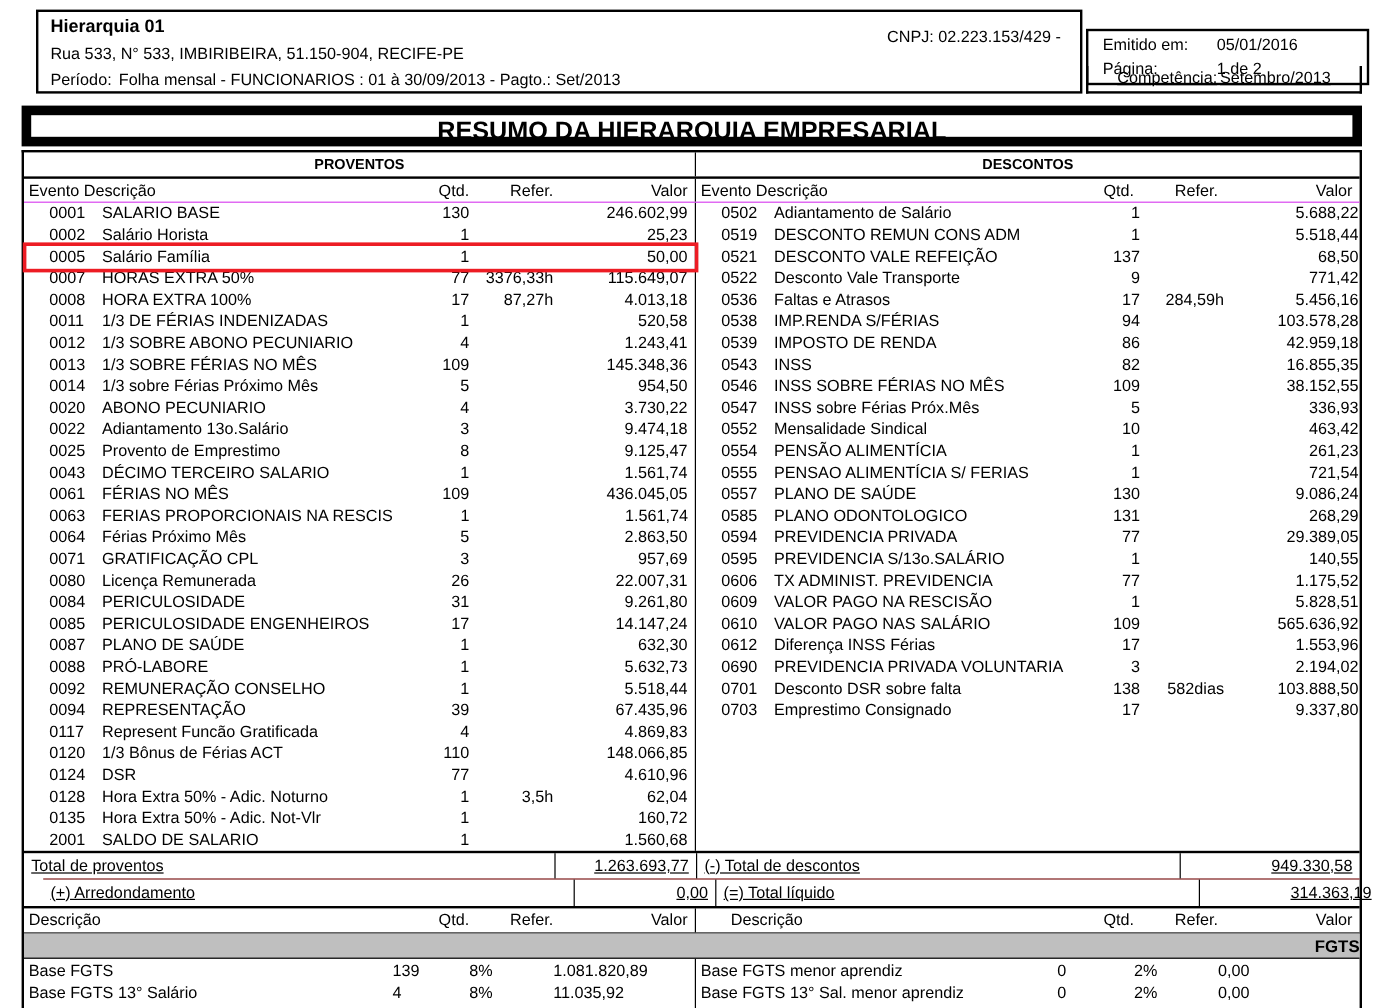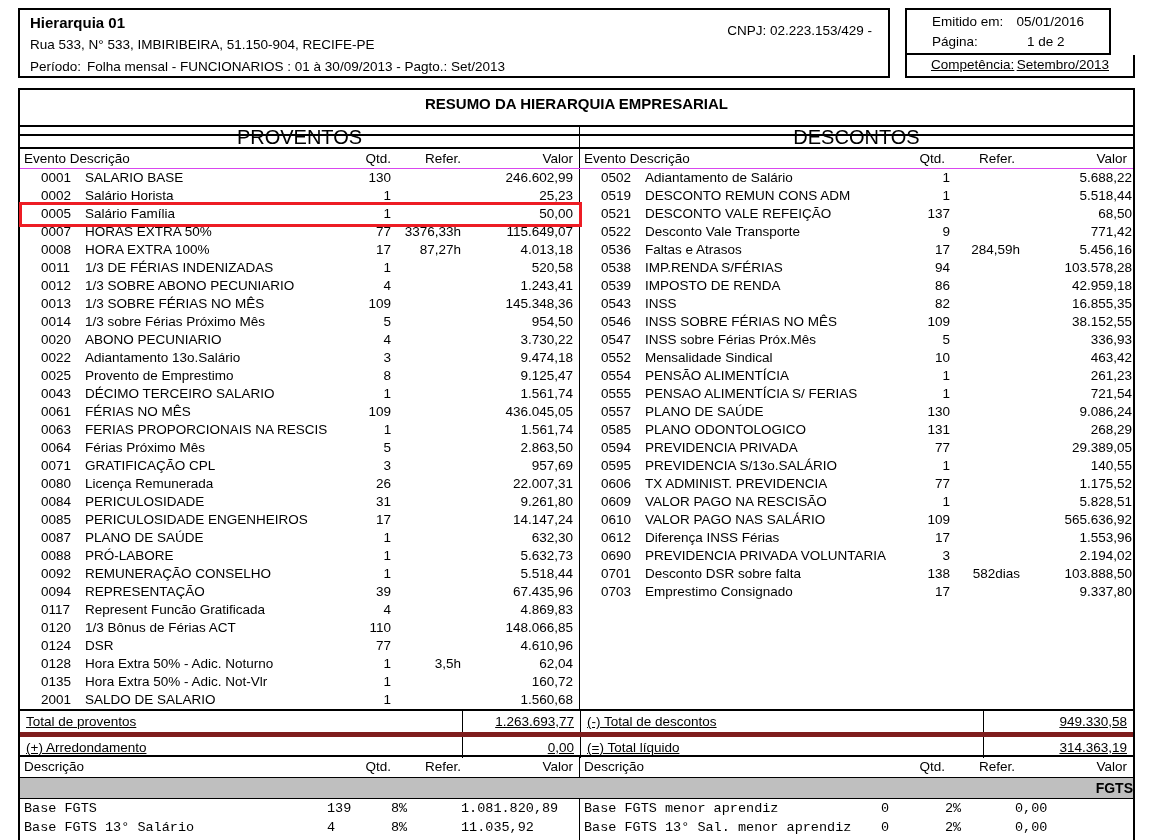"Hierarquia 01" .hdr-left { left: 18px -> 30px }
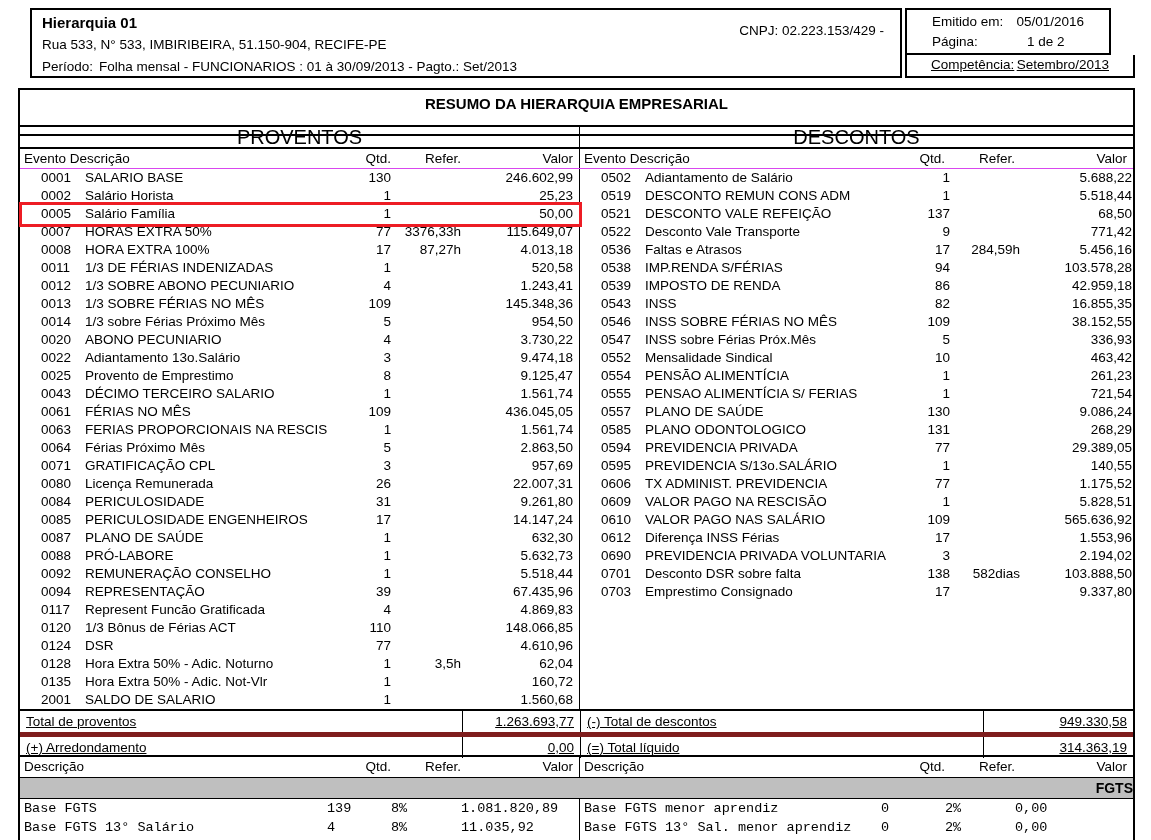"Emitido em:" .hdr-right-a { padding: 2px 25px -> 2px 12px; top: 8px -> 24px; width: 206px -> 236px }
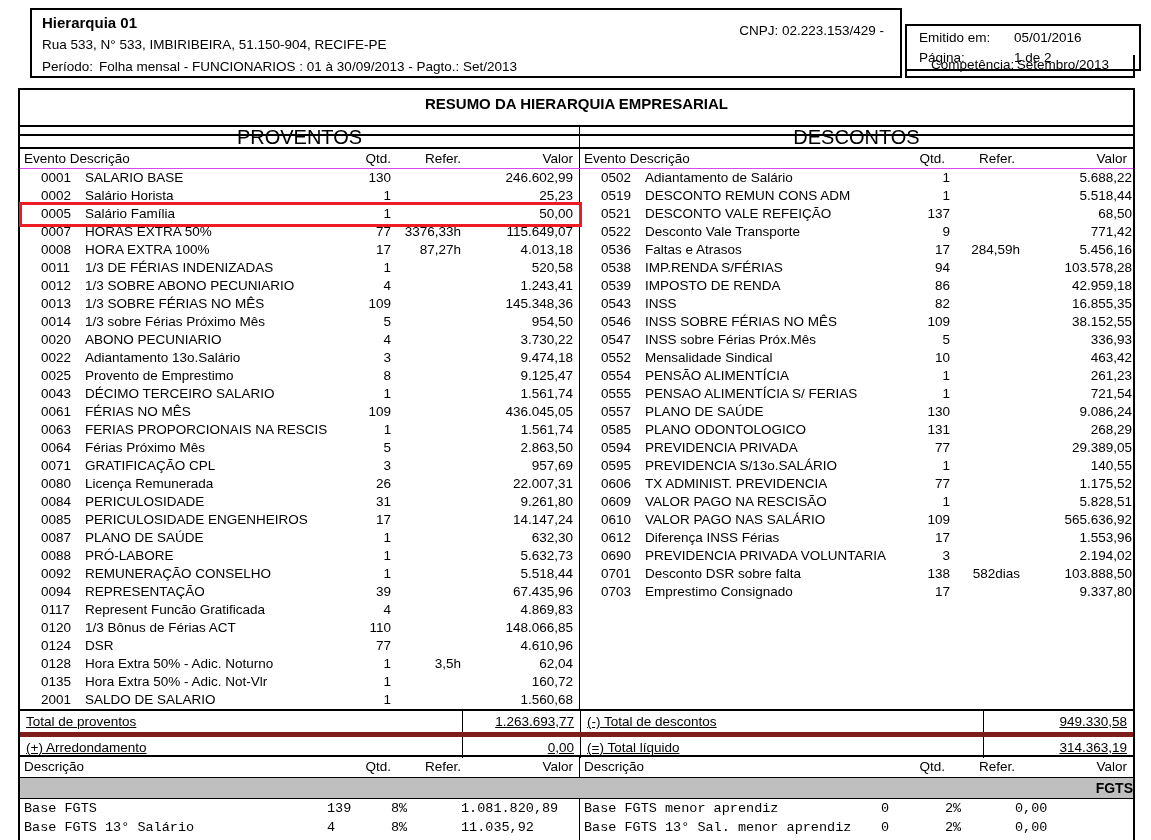"RESUMO DA HIERARQUIA EMPRESARIAL" .title-box { border: 2px solid #000000 -> 8px solid #000000; font-size: 15px -> 21px; height: 48px -> 34px }
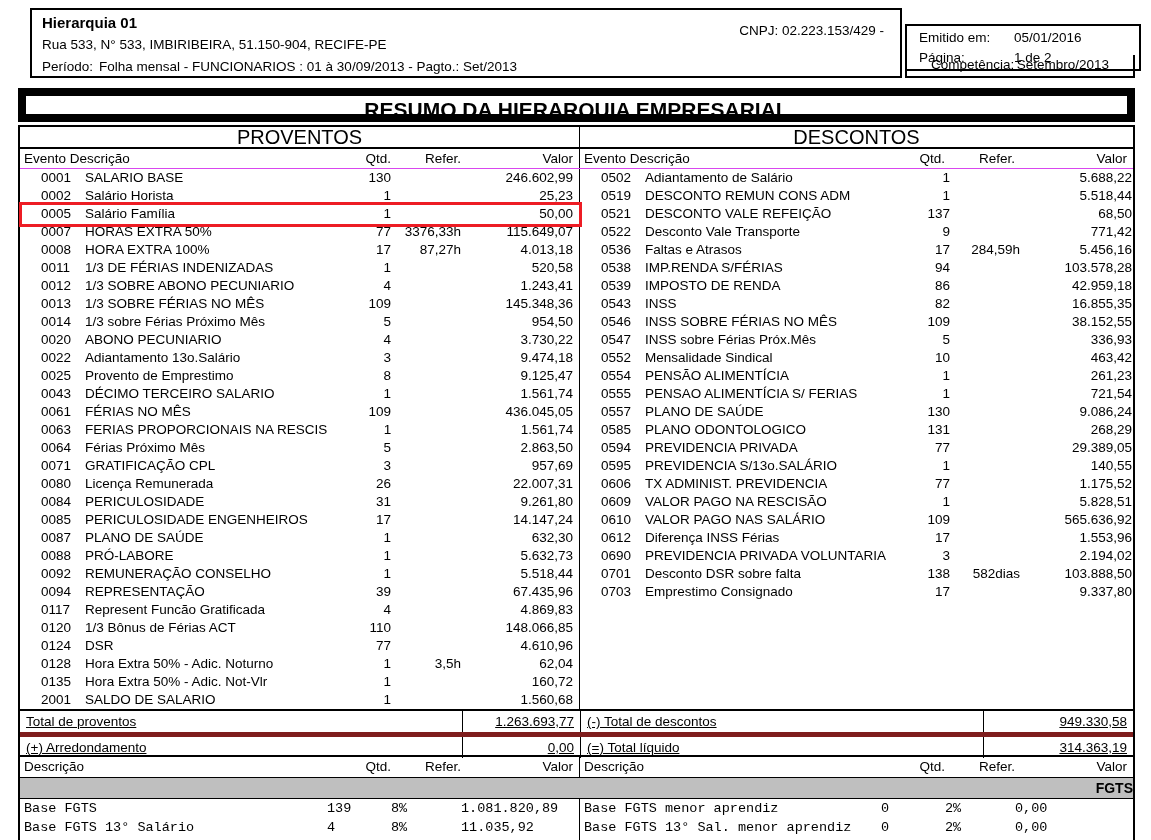"PROVENTOS" .sec-hdr .cell { font-size: 20px -> 12px; font-weight: normal -> bold }
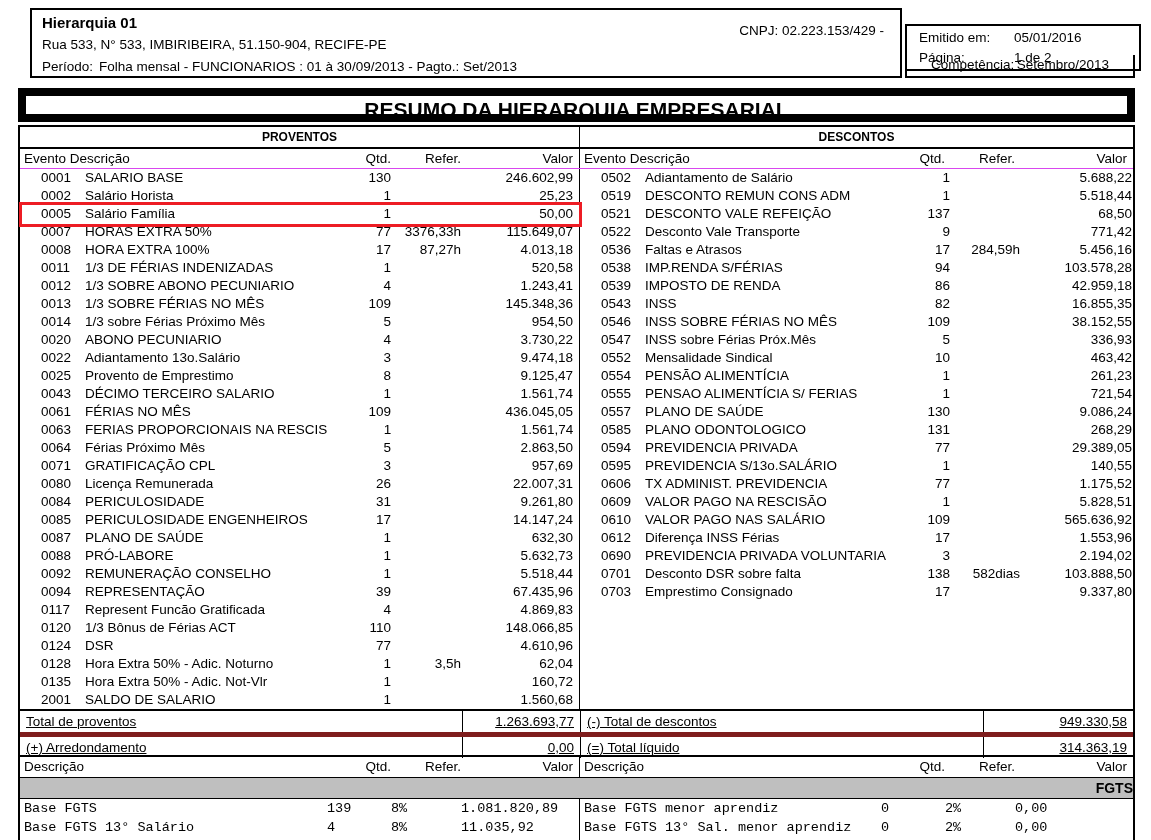"(+) Arredondamento" .totals-row.second { border-top: 5px solid #7f1d1d -> 1px solid #7f1d1d; margin-left: none -> 16px }
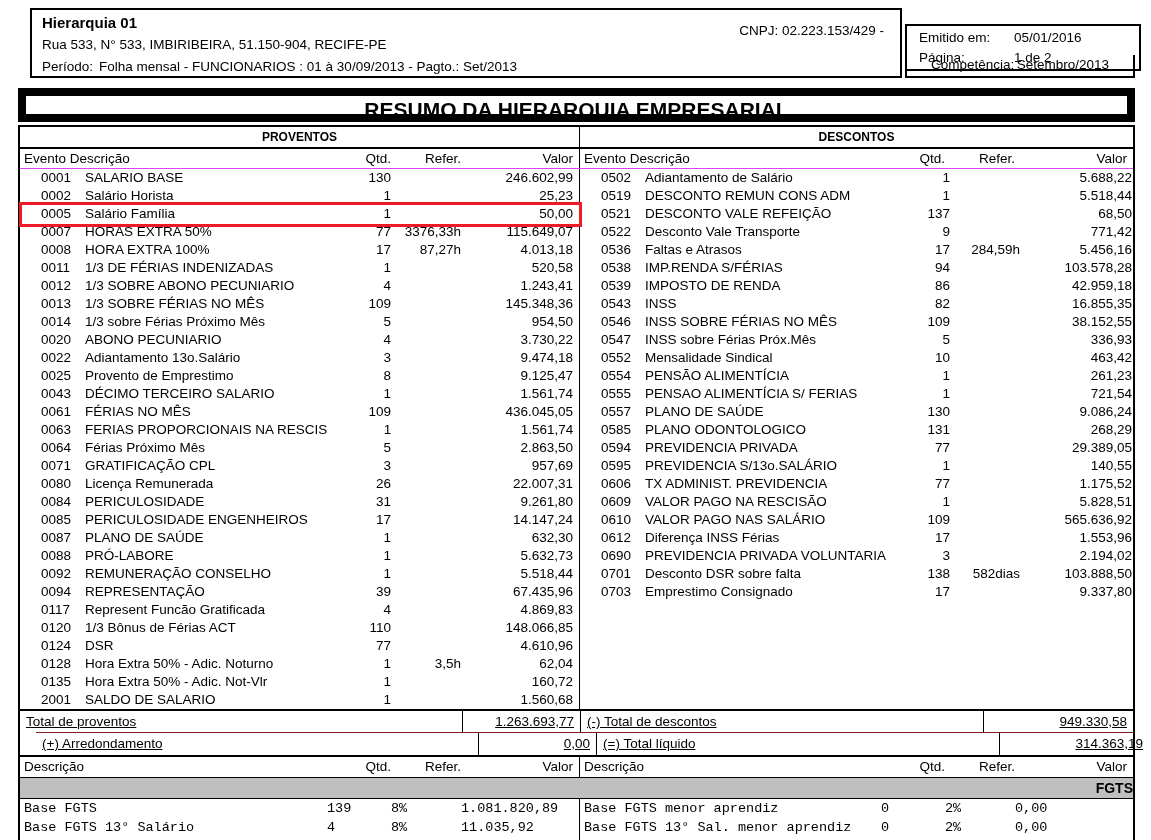"Descrição" .desc-hdr { gap: none -> 25px }
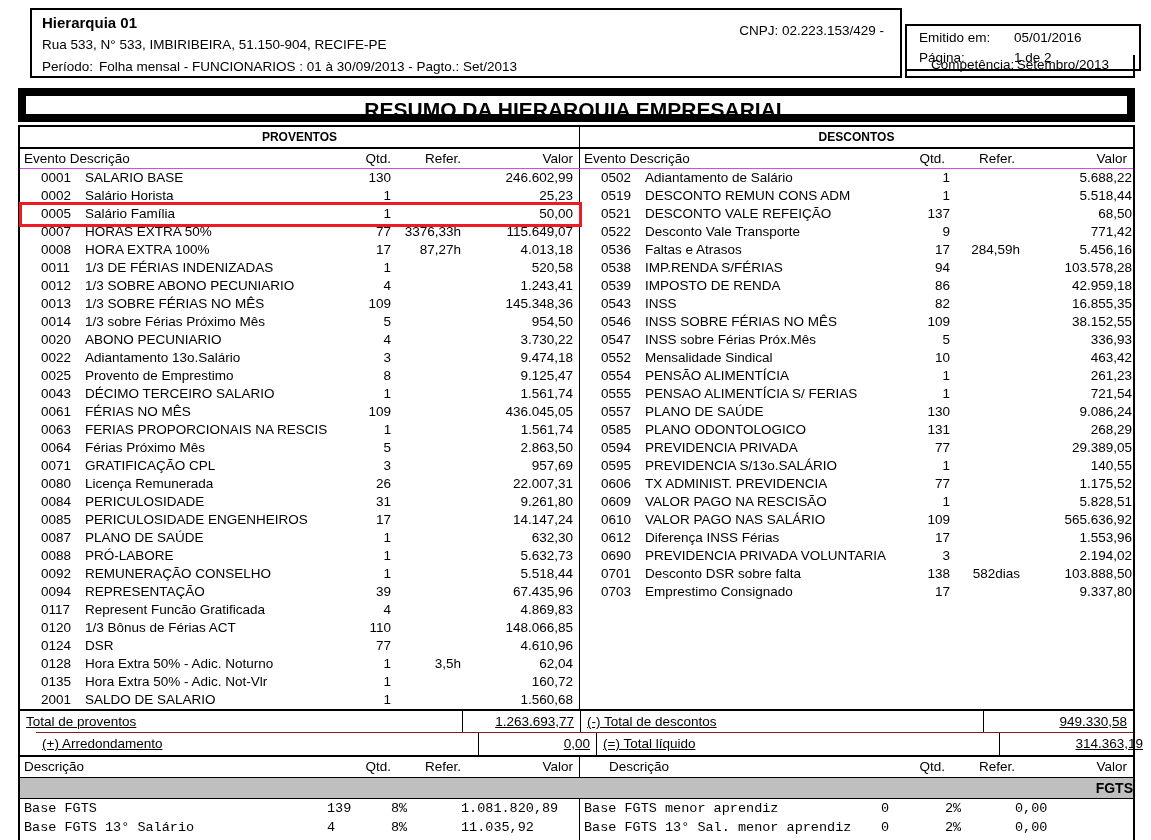"Base FGTS" .frow { font-family: Liberation Mono, monospace -> none }
